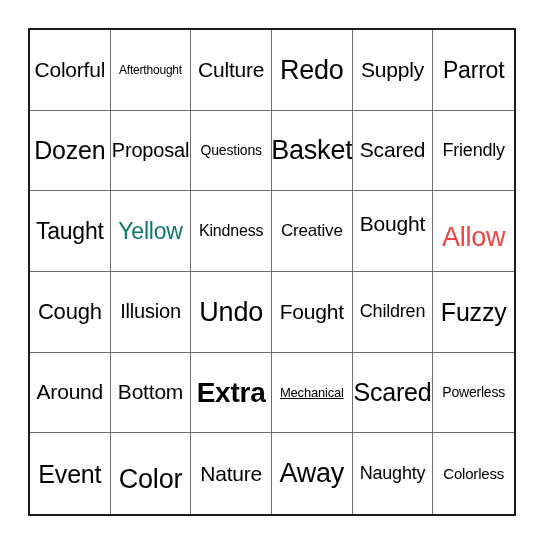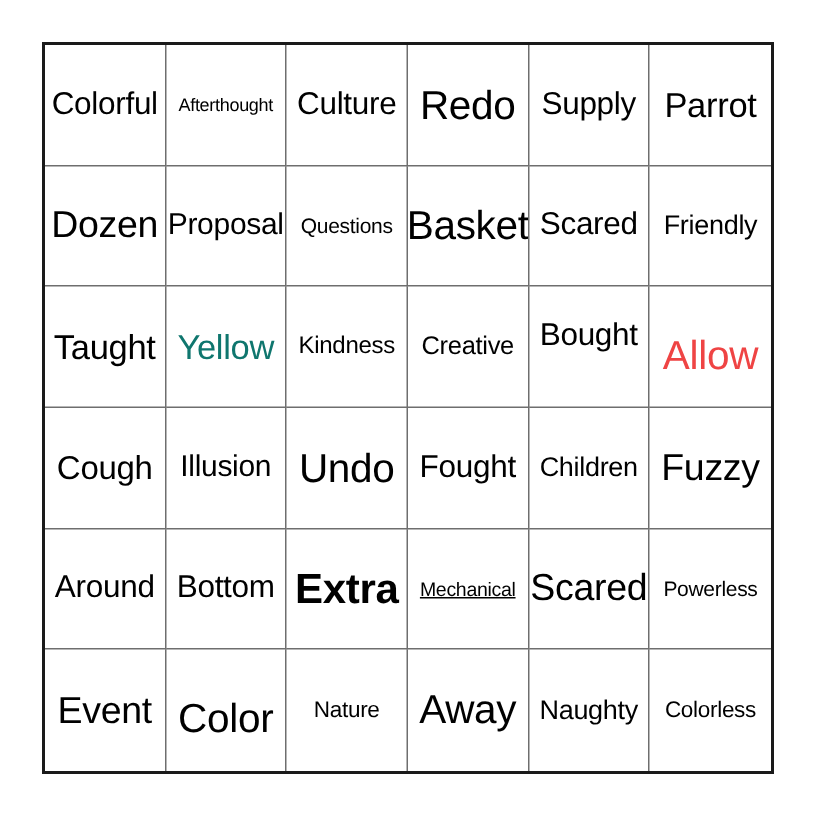"Nature" span.cell-label { font-size: 15px -> 21px }
